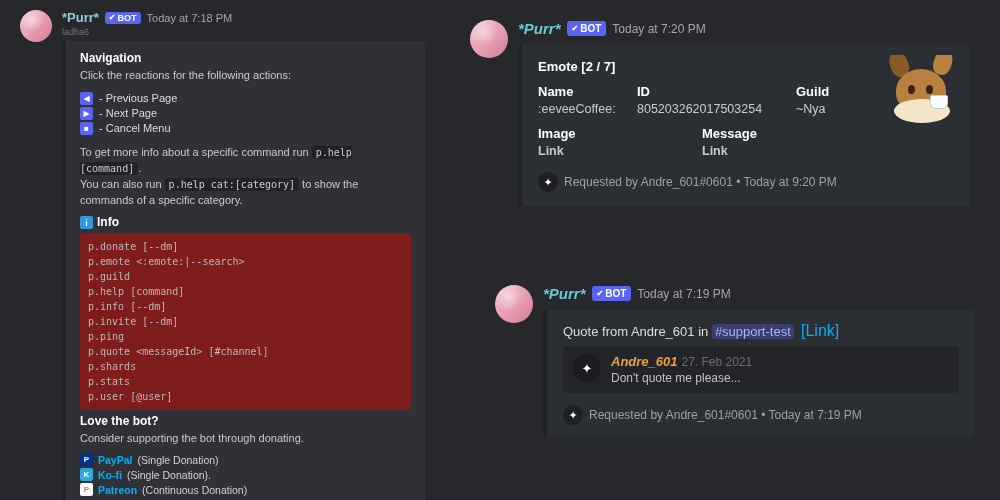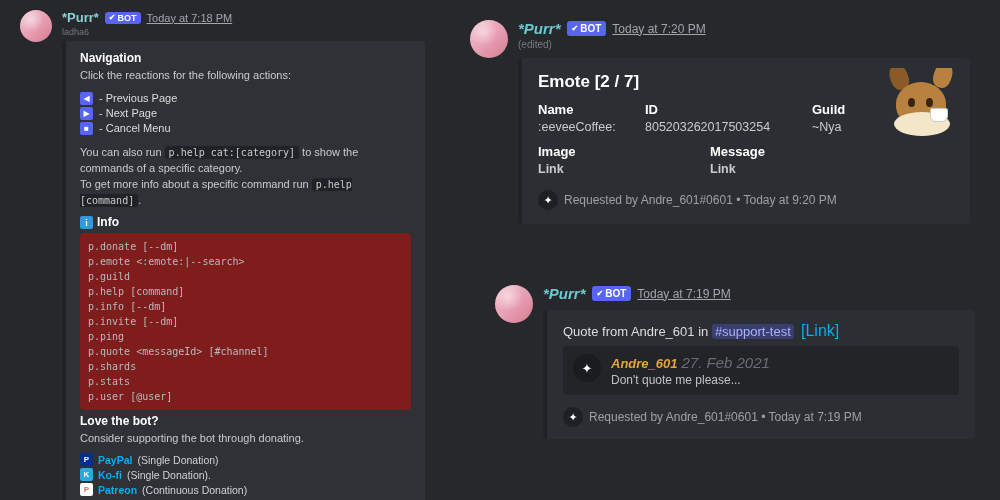"Today at 7:18 PM" .timestamp { text-decoration: underline -> none }
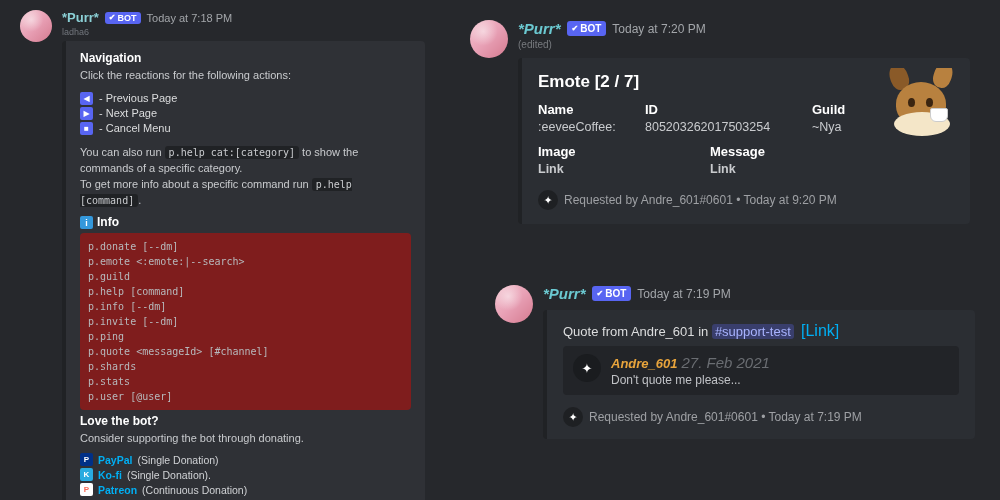"(edited)" div.edited { html: <div>(edited)</div> -> none }
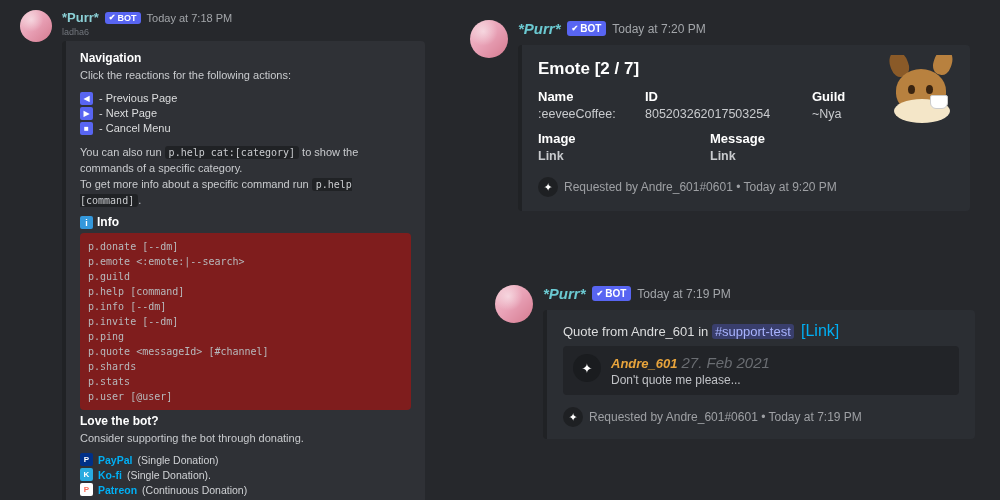"Emote [2 / 7]" .embed-title-lg { font-size: 17px -> 13px }
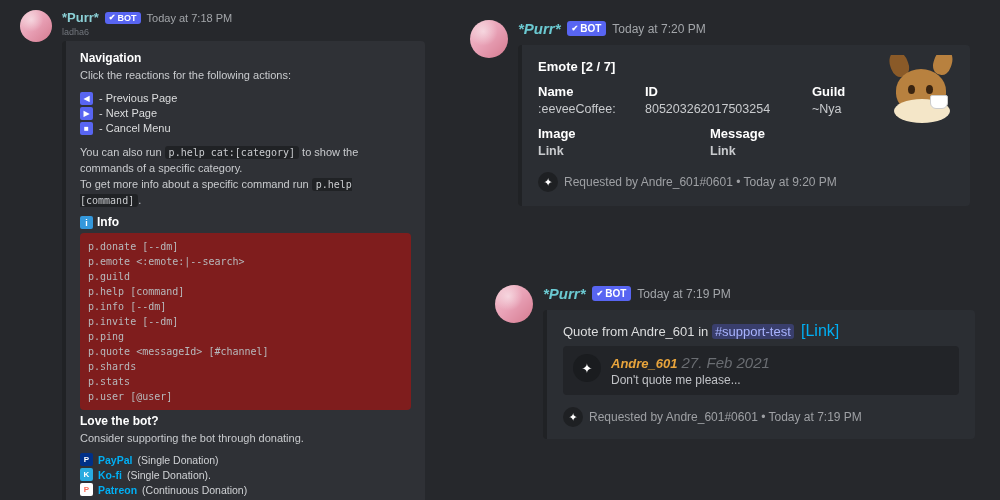"Name" .field-grid { gap: 12px -> 4px }
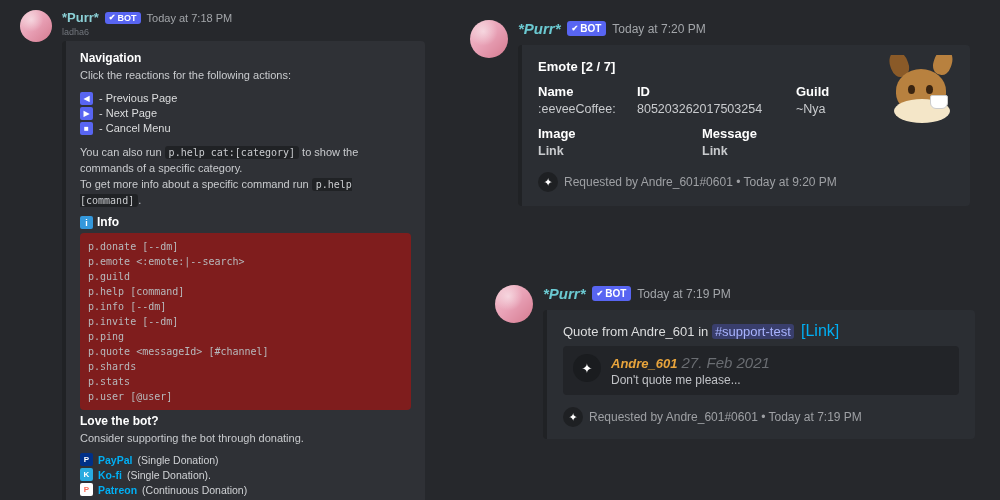"You can also run p.help" p { order: before "To get more info about" -> after "To get more info about" }
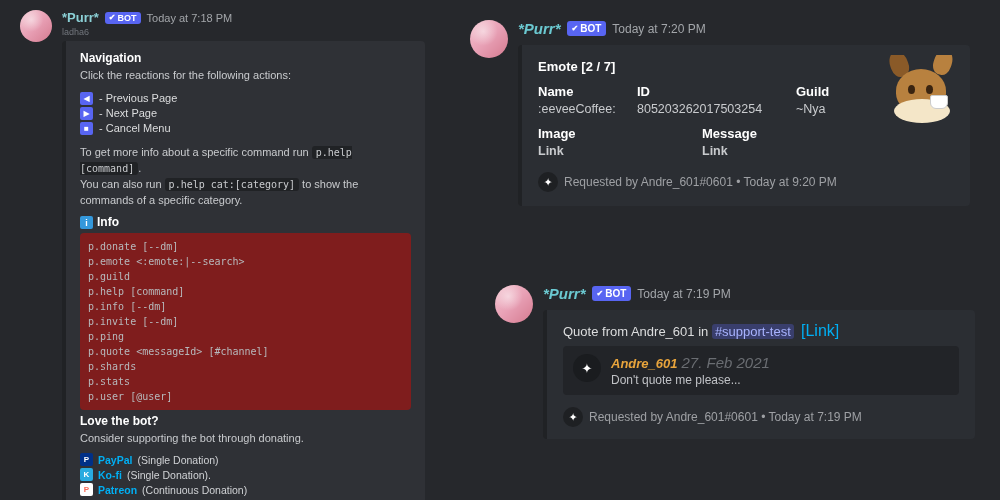"27. Feb 2021" .quote-date { font-size: 15px -> 12px; font-style: italic -> none }
